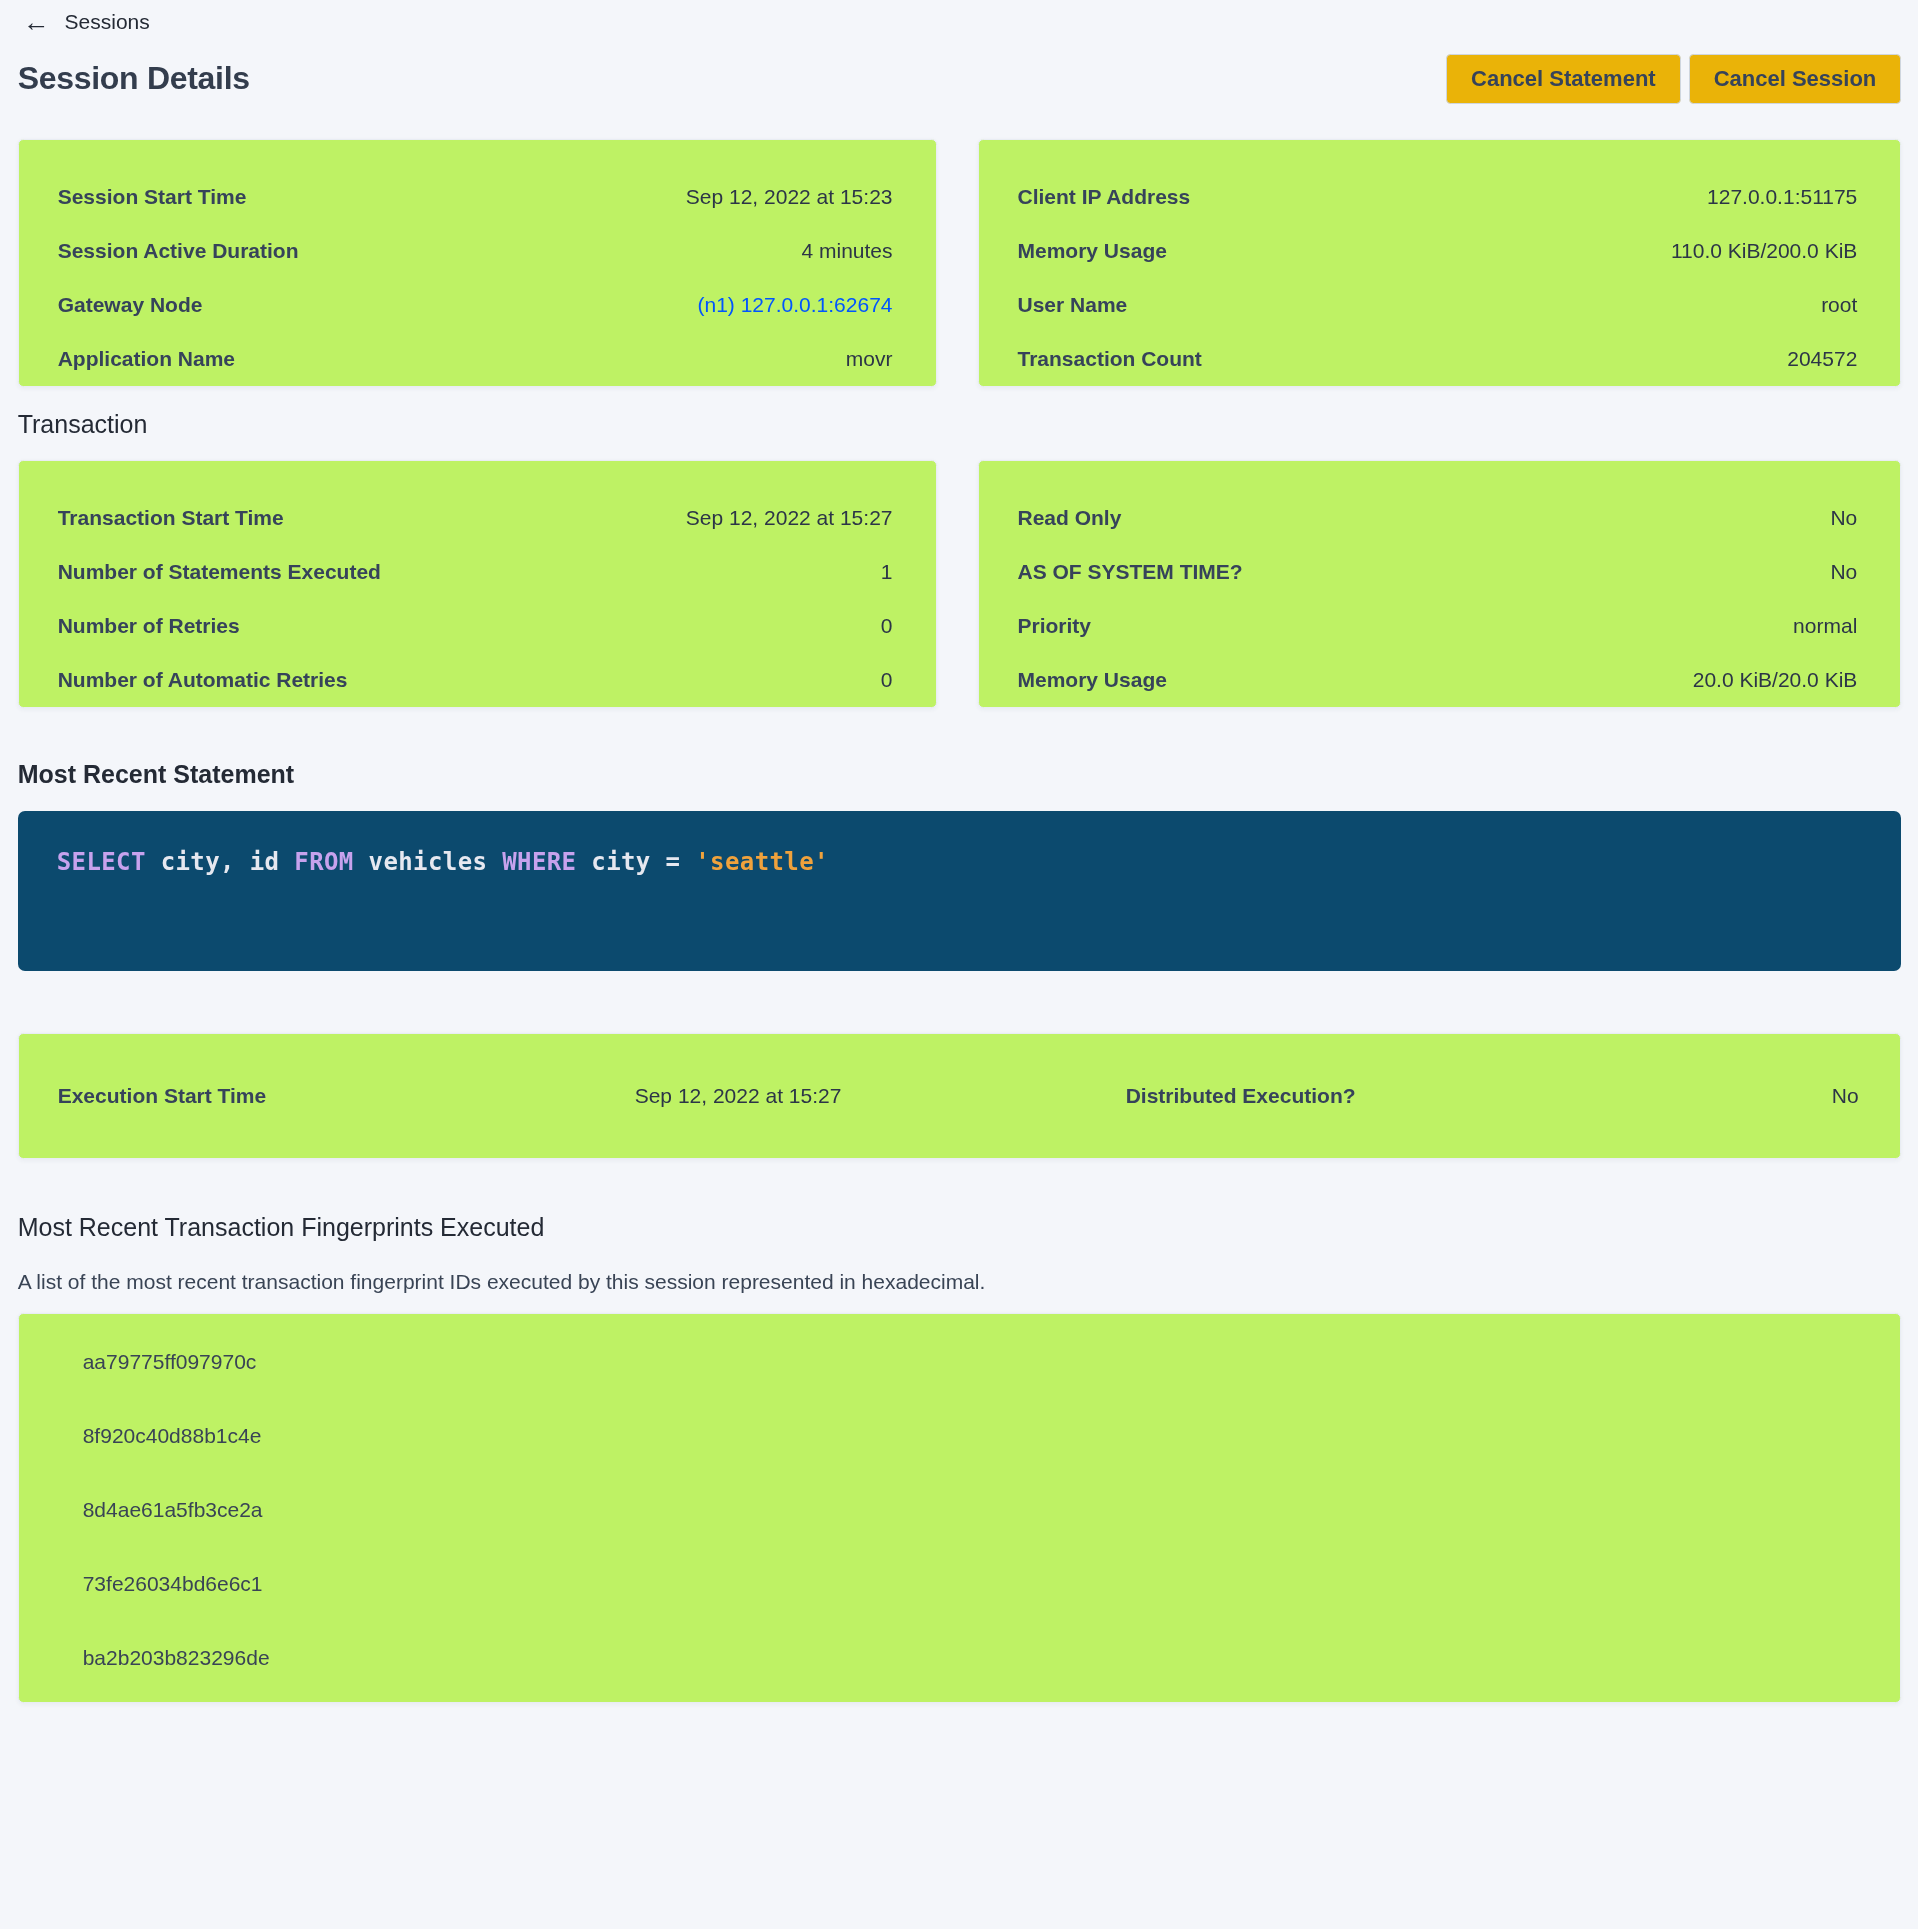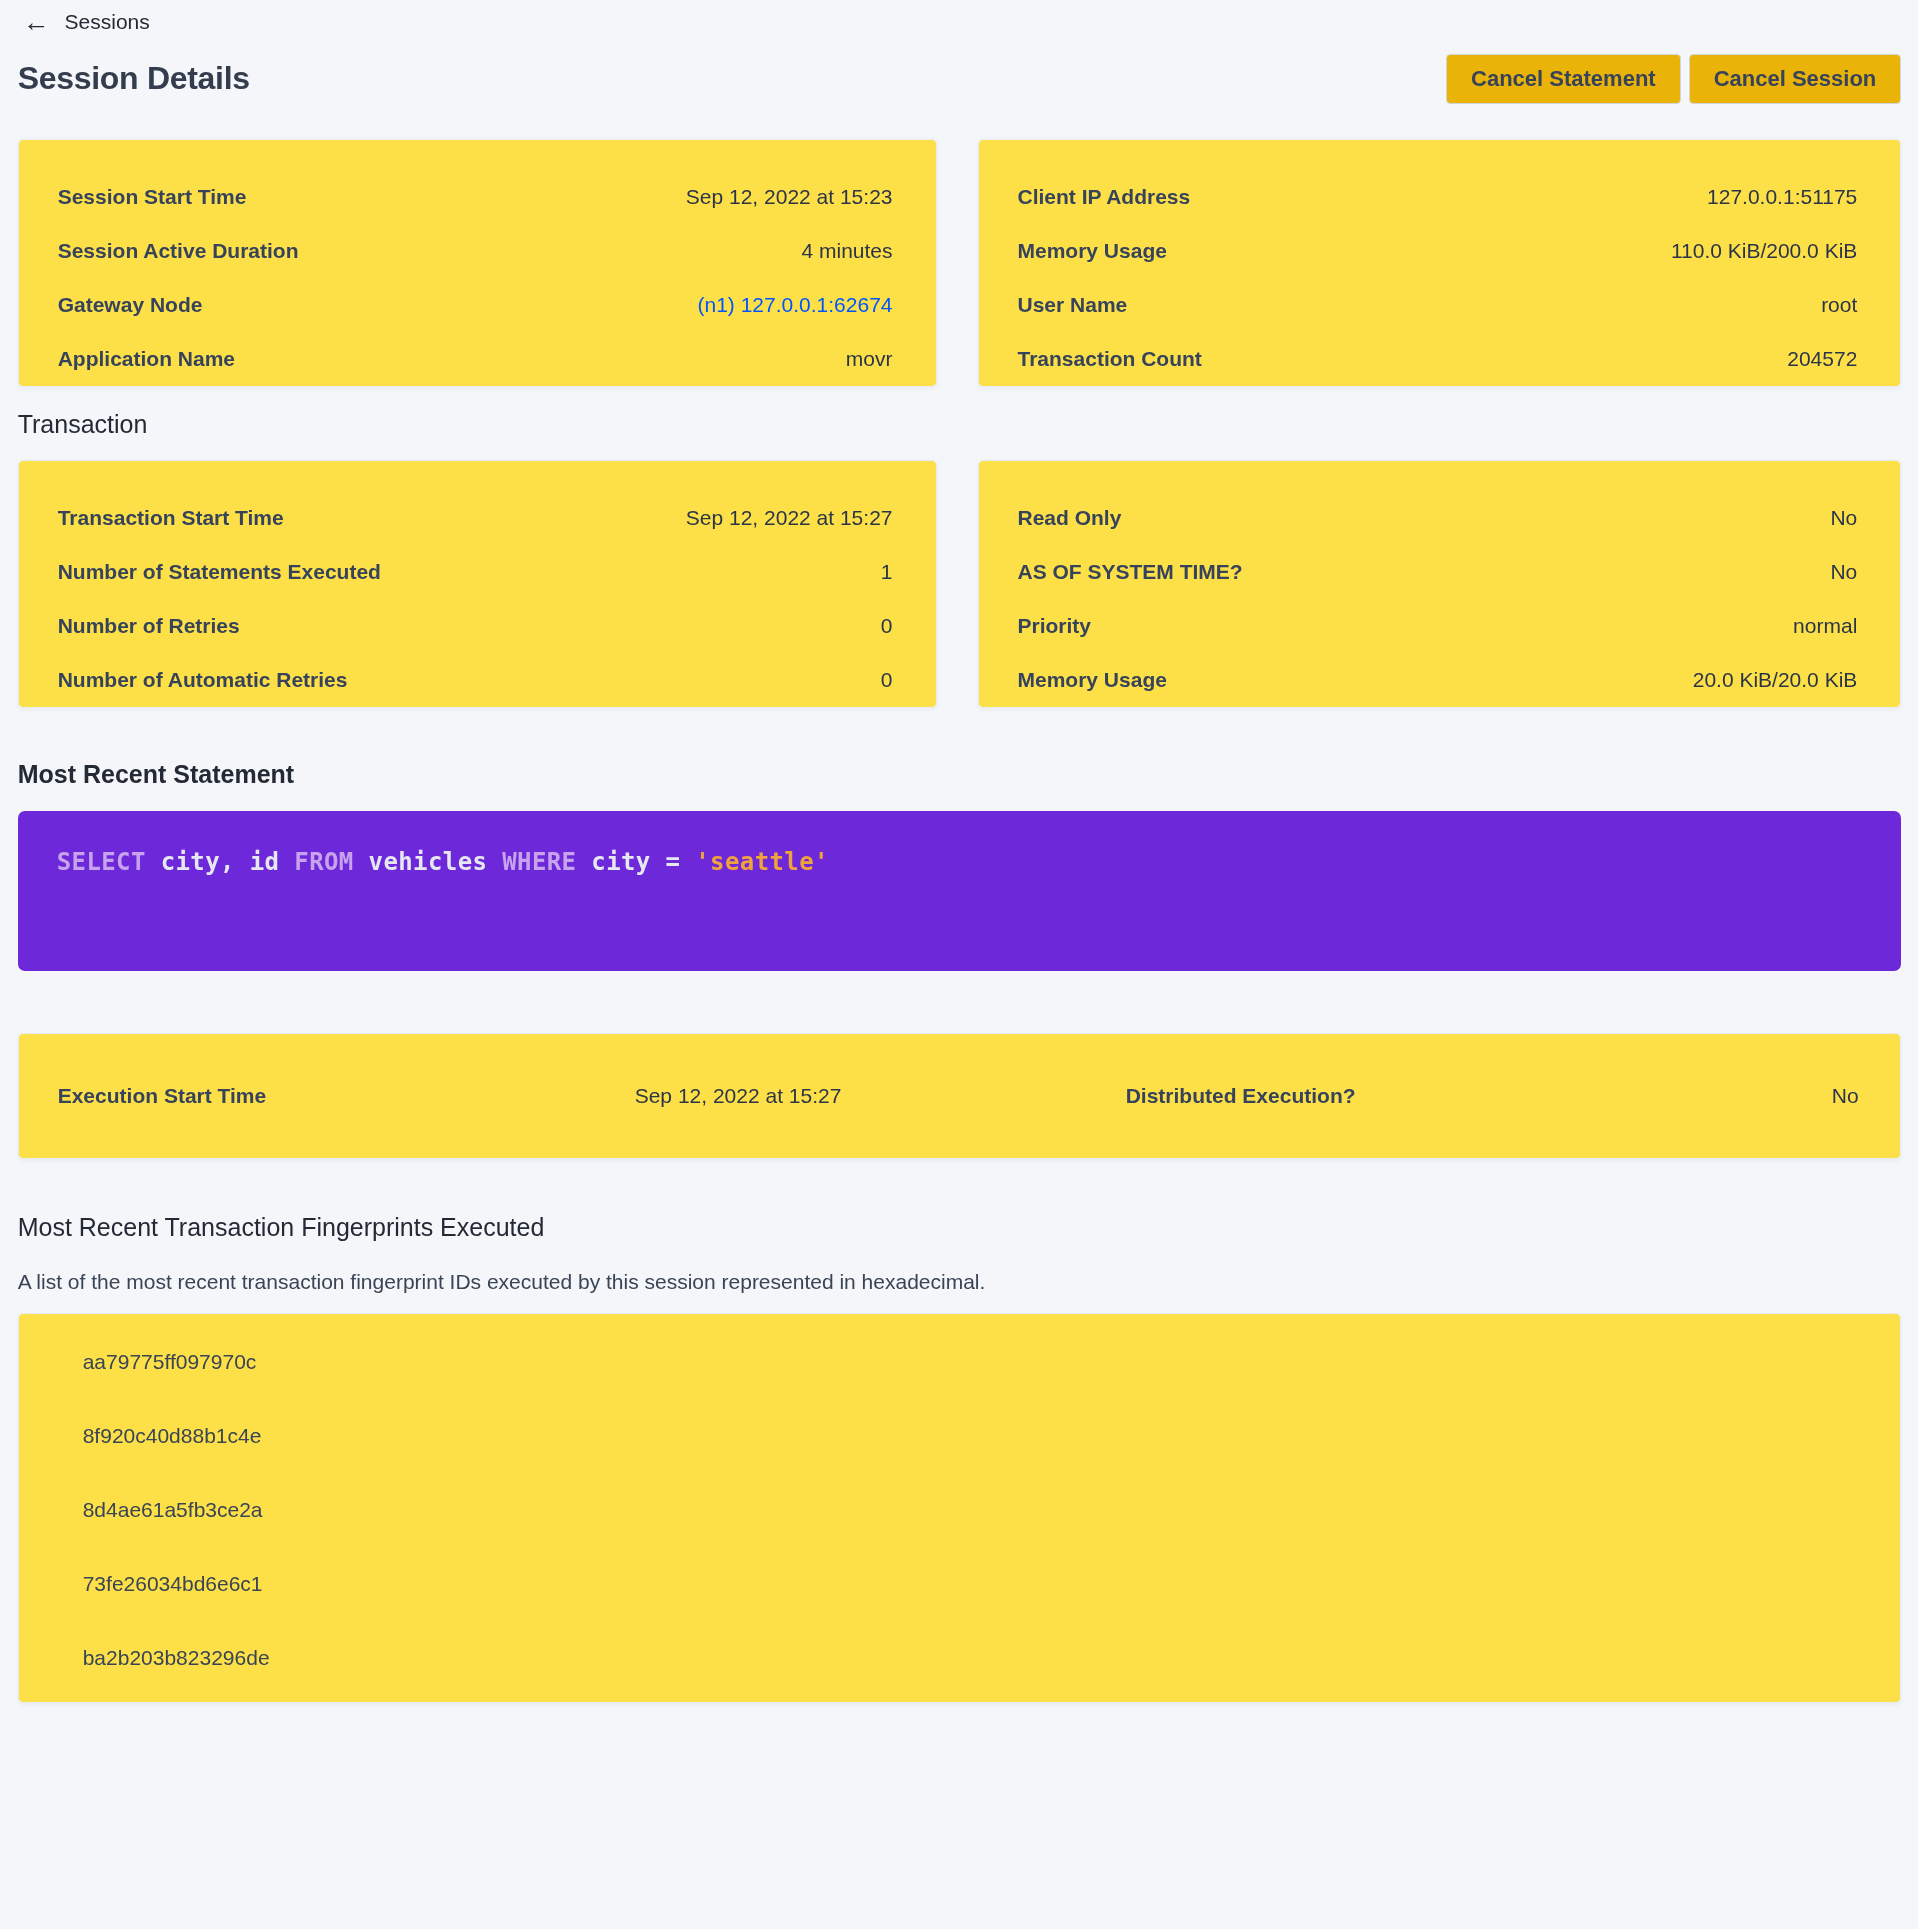"Session Start Time" .card { background: #fde047 -> #bef264 }
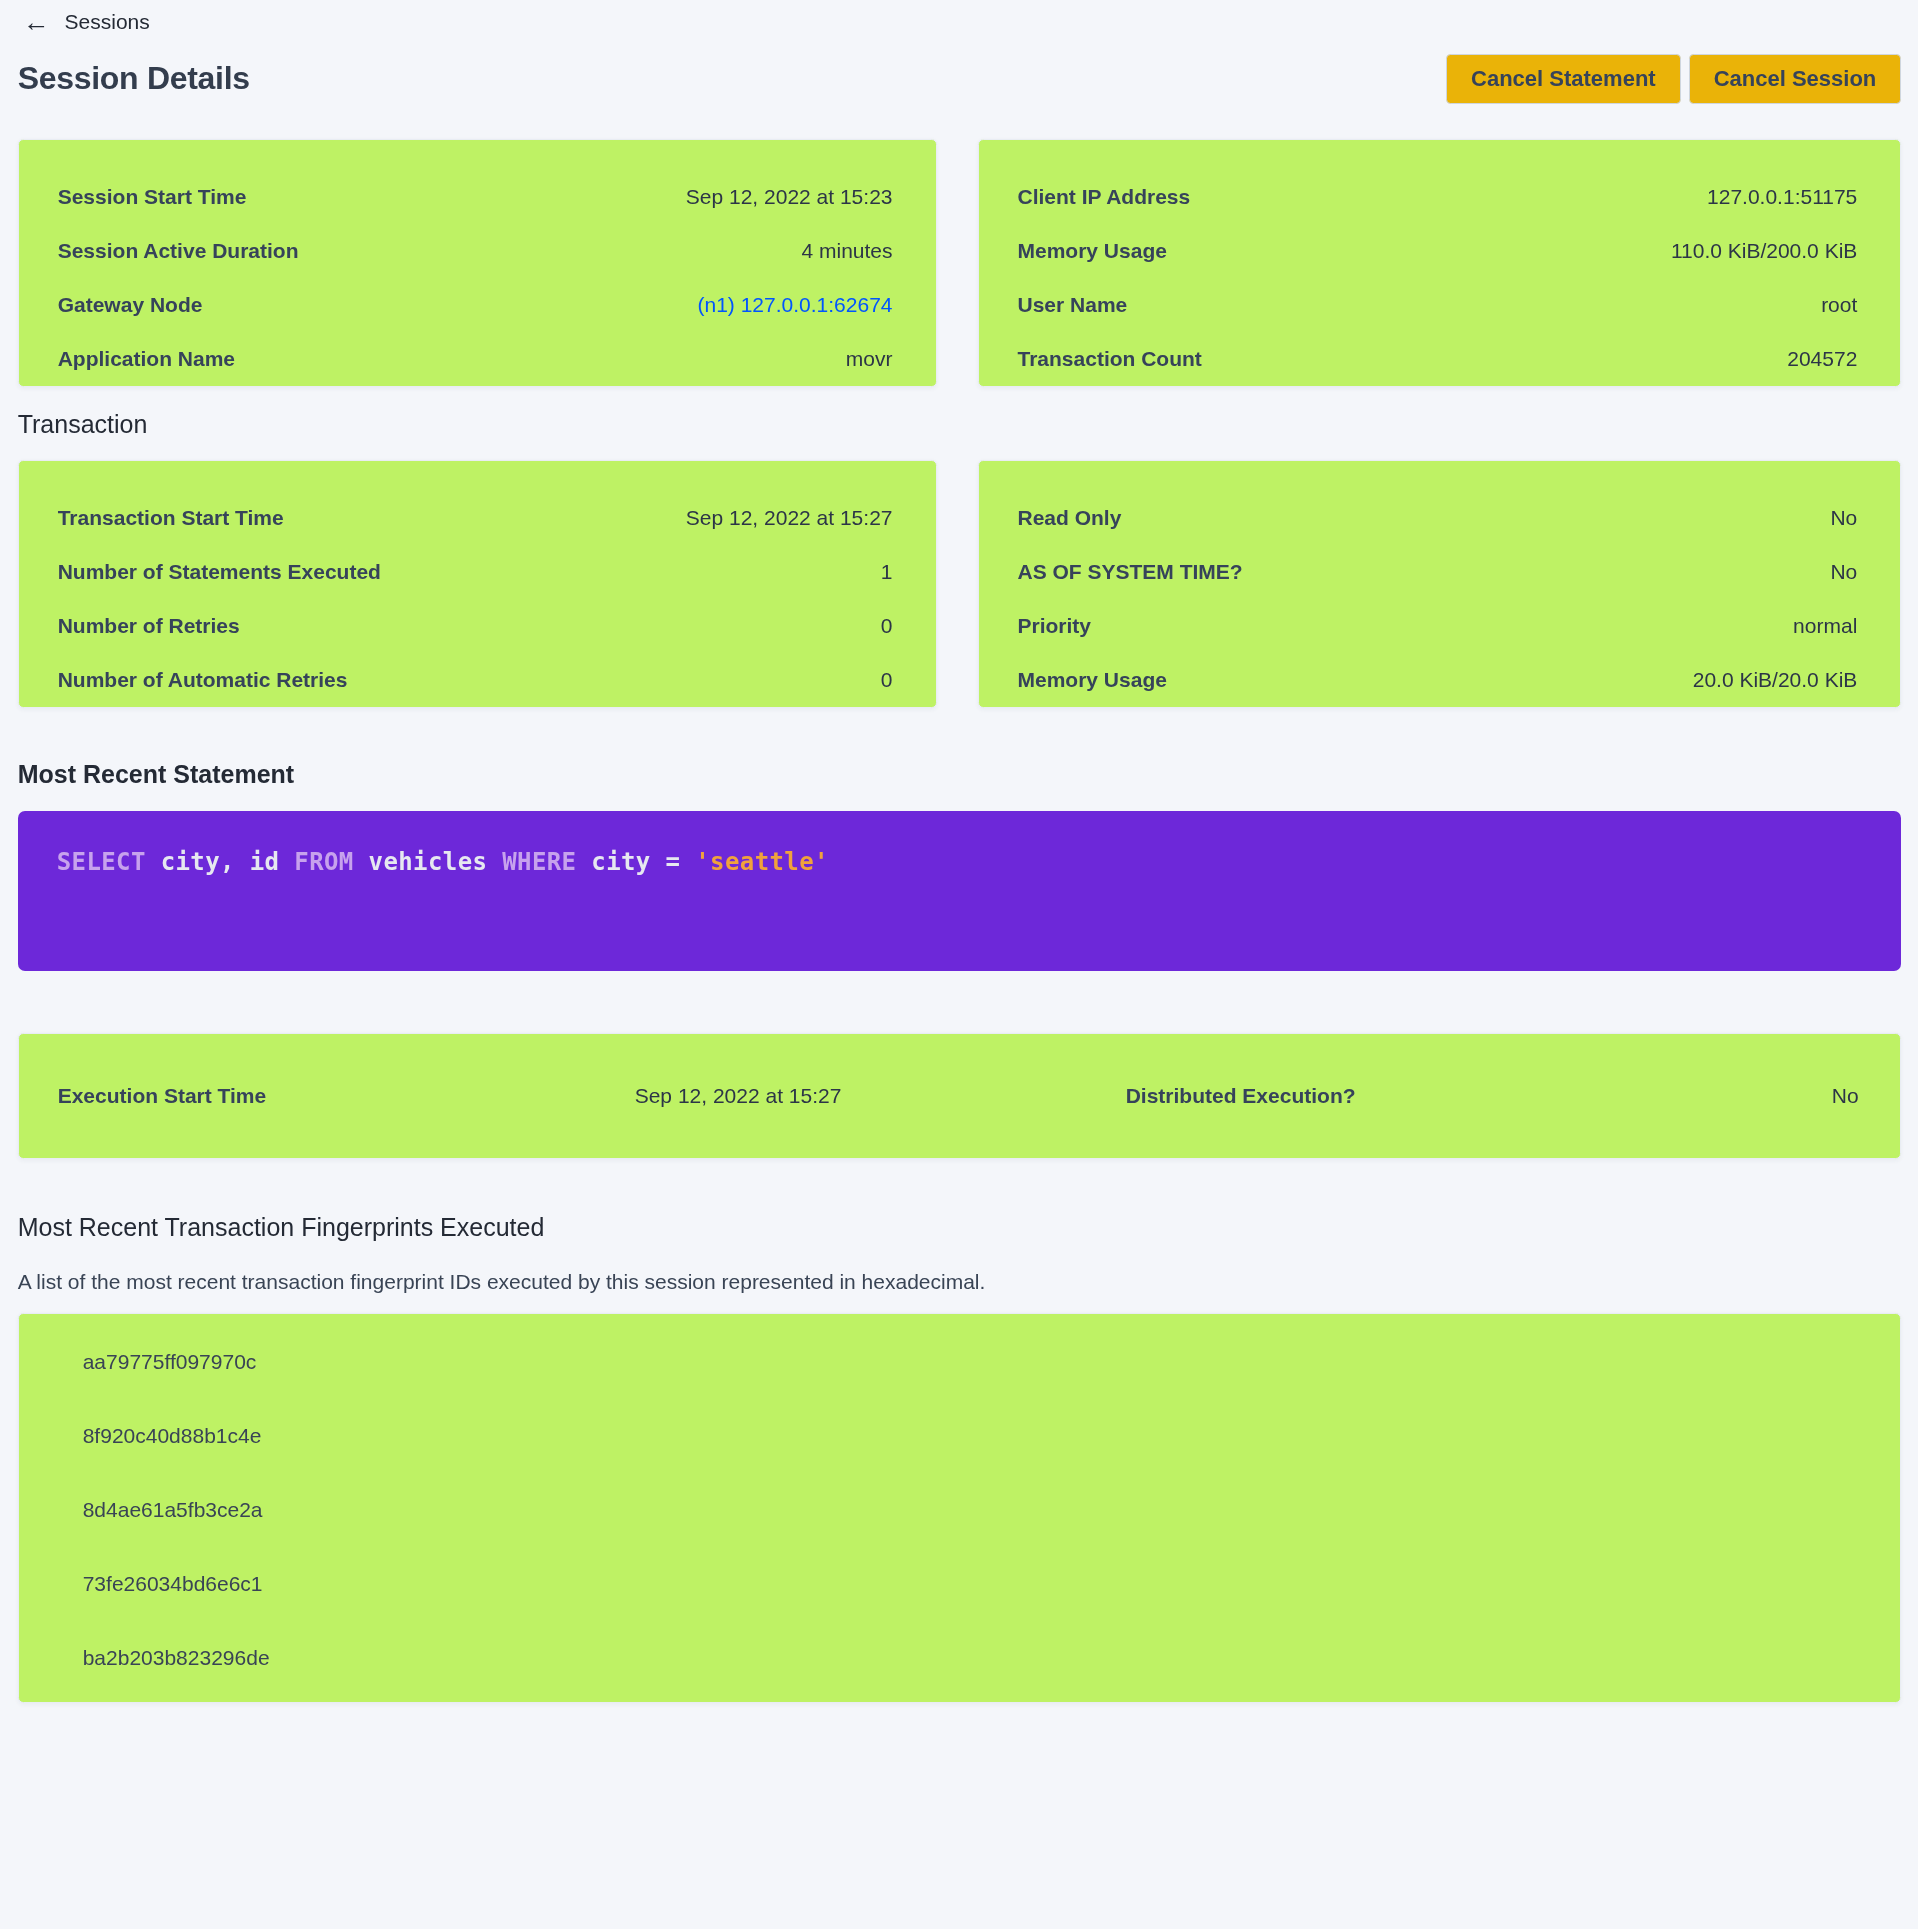"SELECT city, id FROM vehicles" .sql-box { background: #6d28d9 -> #0c4a6e }
